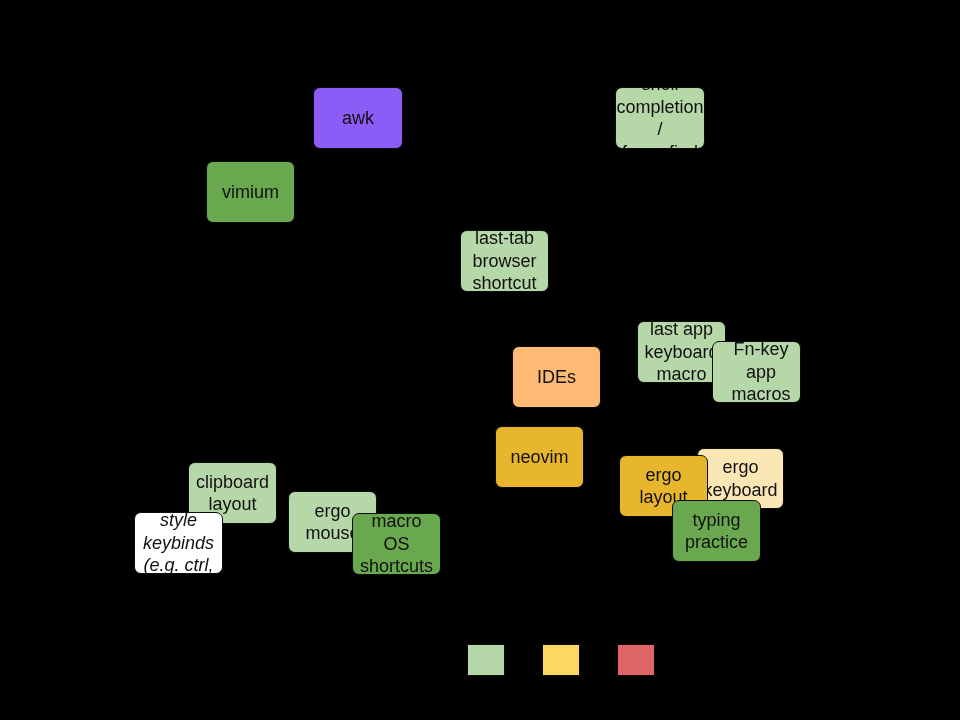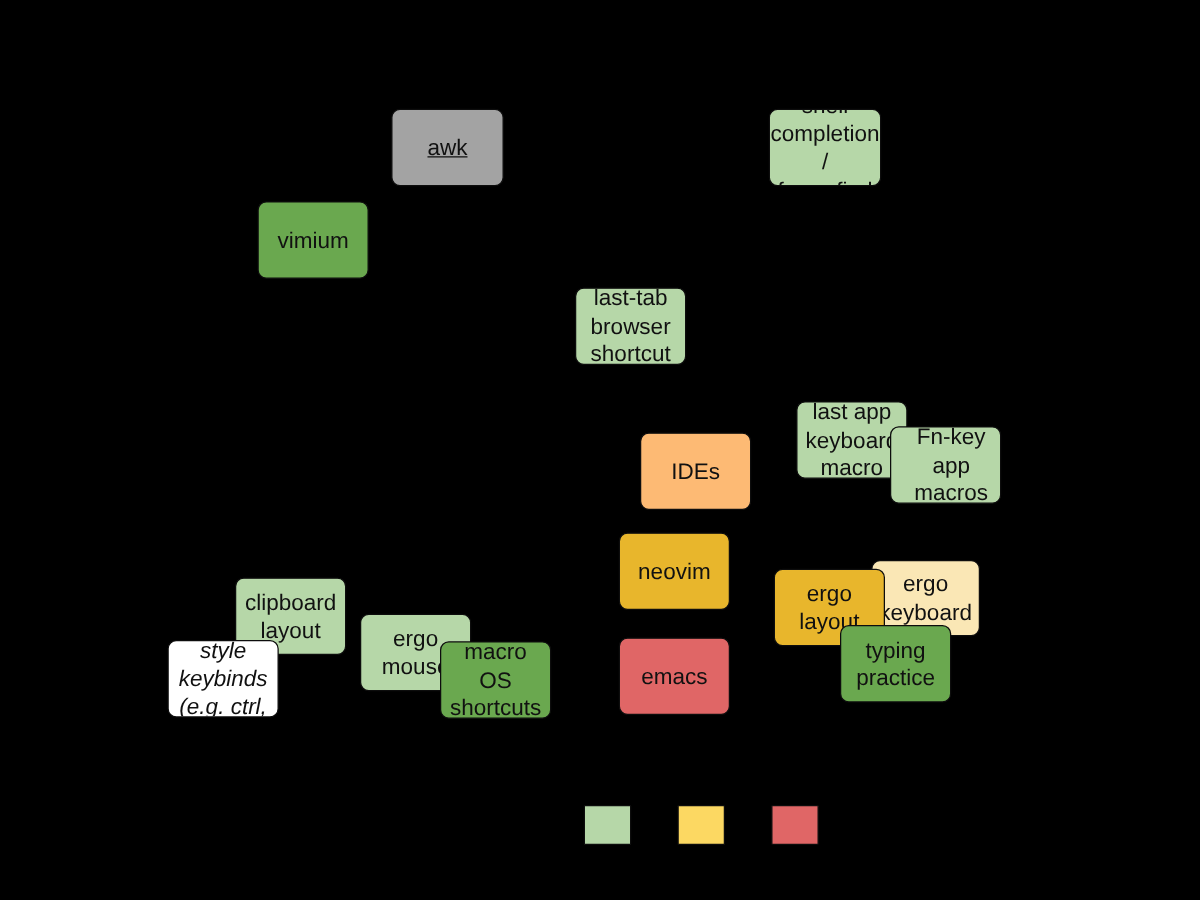"awk" div.card { background: #a3a3a3 -> #8b5cf6; text-decoration: underline -> none }
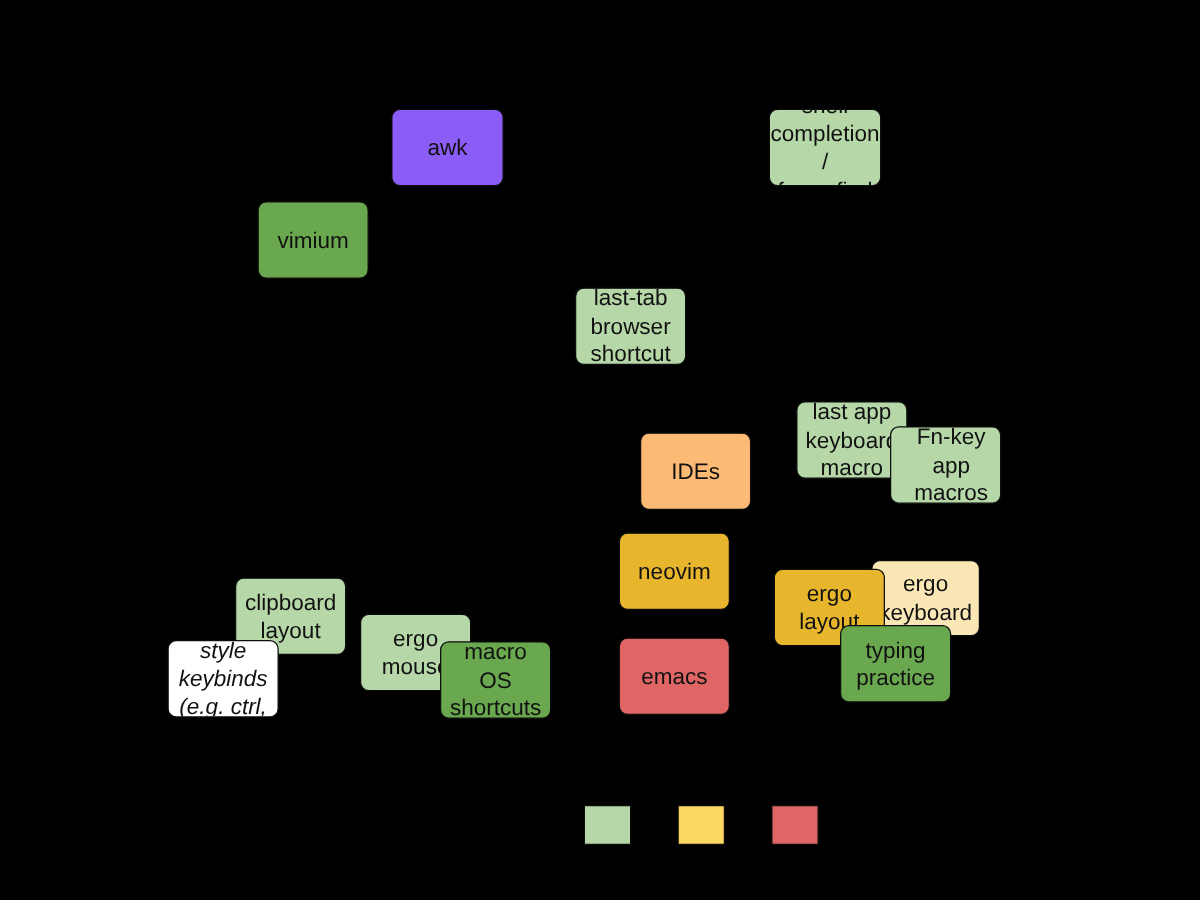"emacs" div.card { html: <div>emacs</div> -> none }
